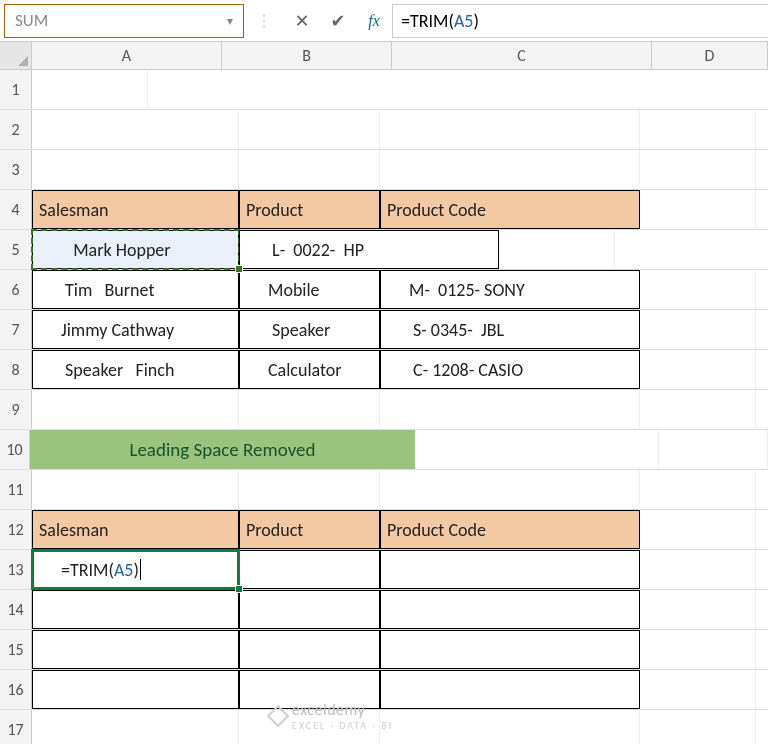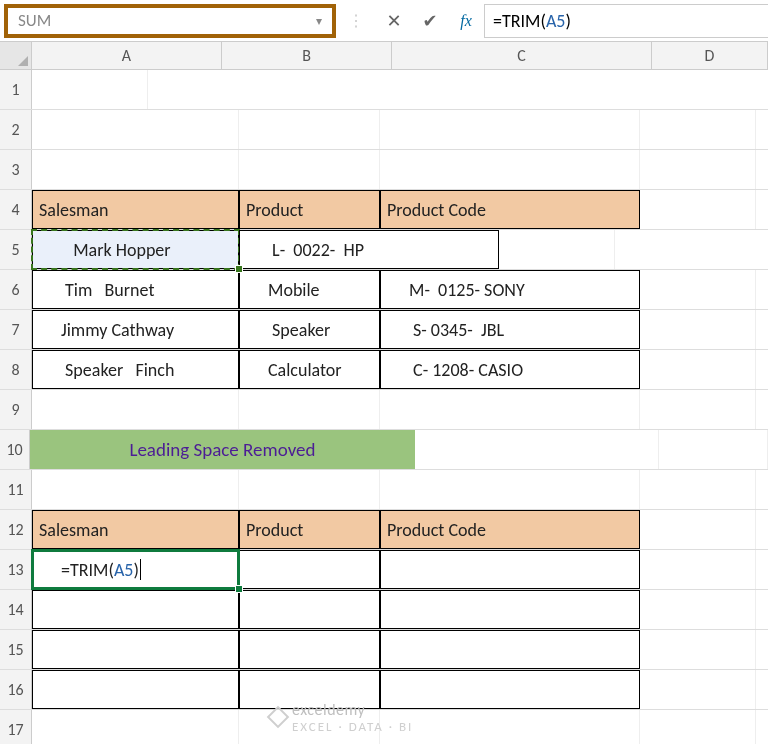"SUM" .name-box { border: 4px solid #a16207 -> 1px solid #a16207; width: 332px -> 240px }
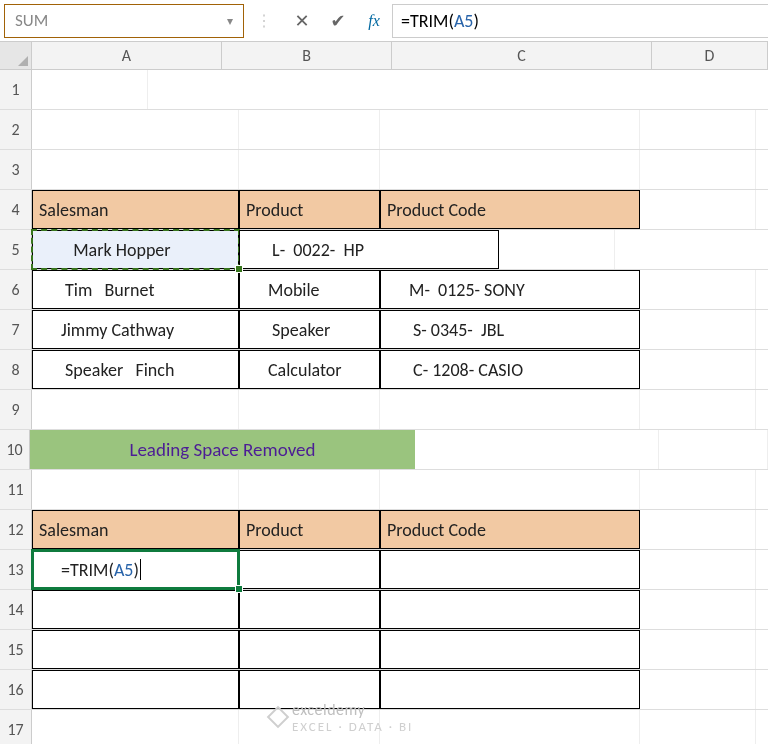"Leading Space Removed" .sub-merge { color: #4c1d95 -> #14532d }
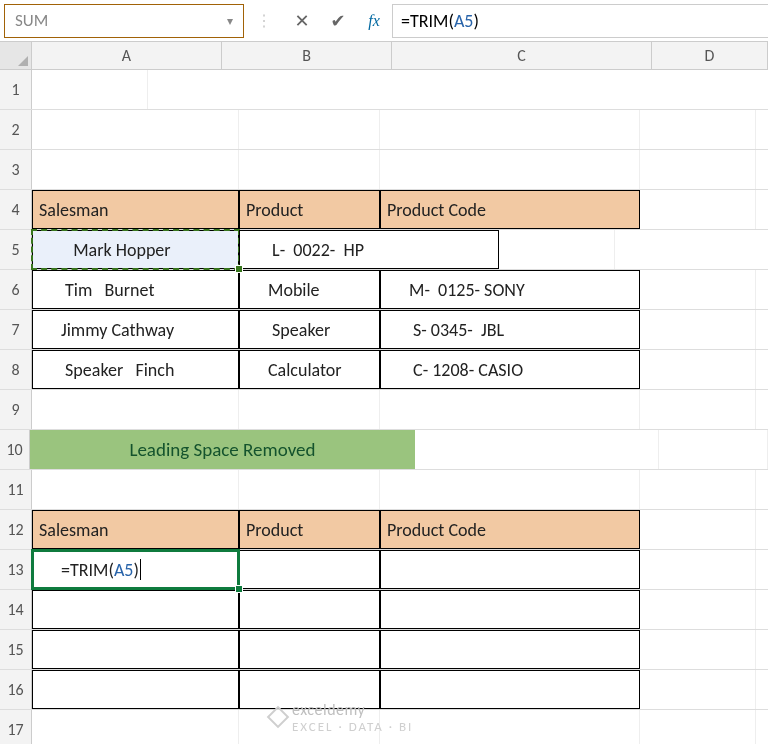"EXCEL · DATA · BI" .watermark .sub { font-size: 13px -> 10px }
